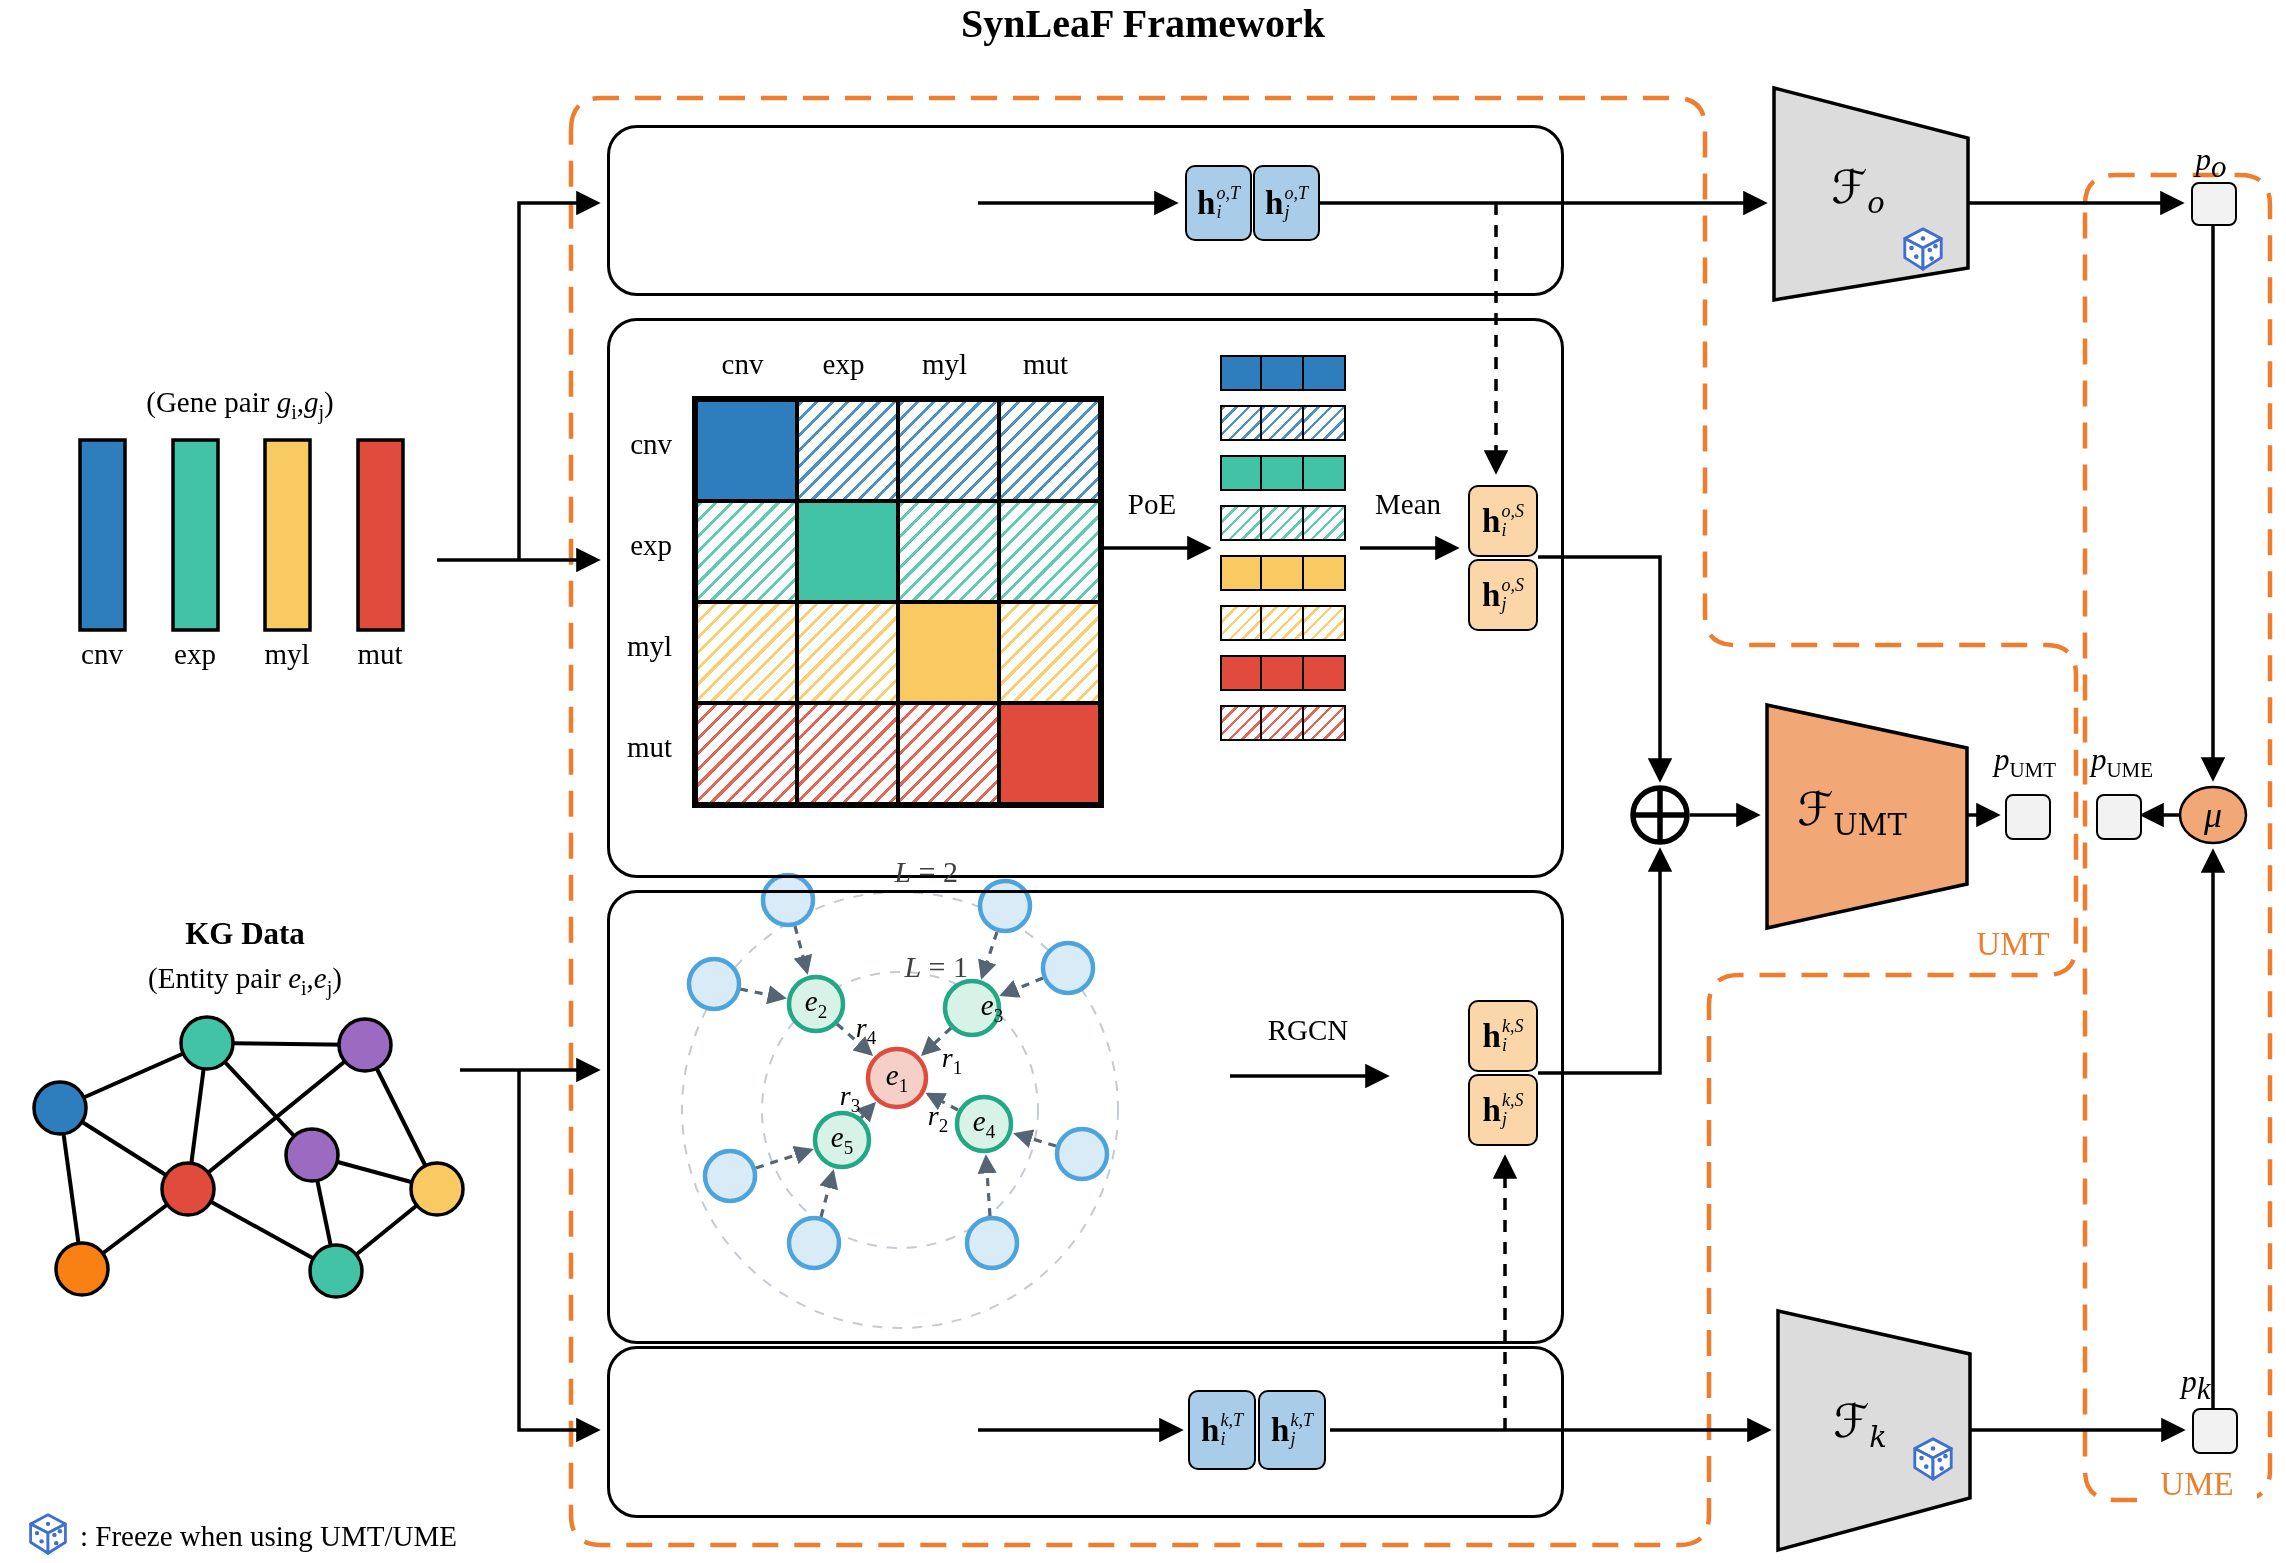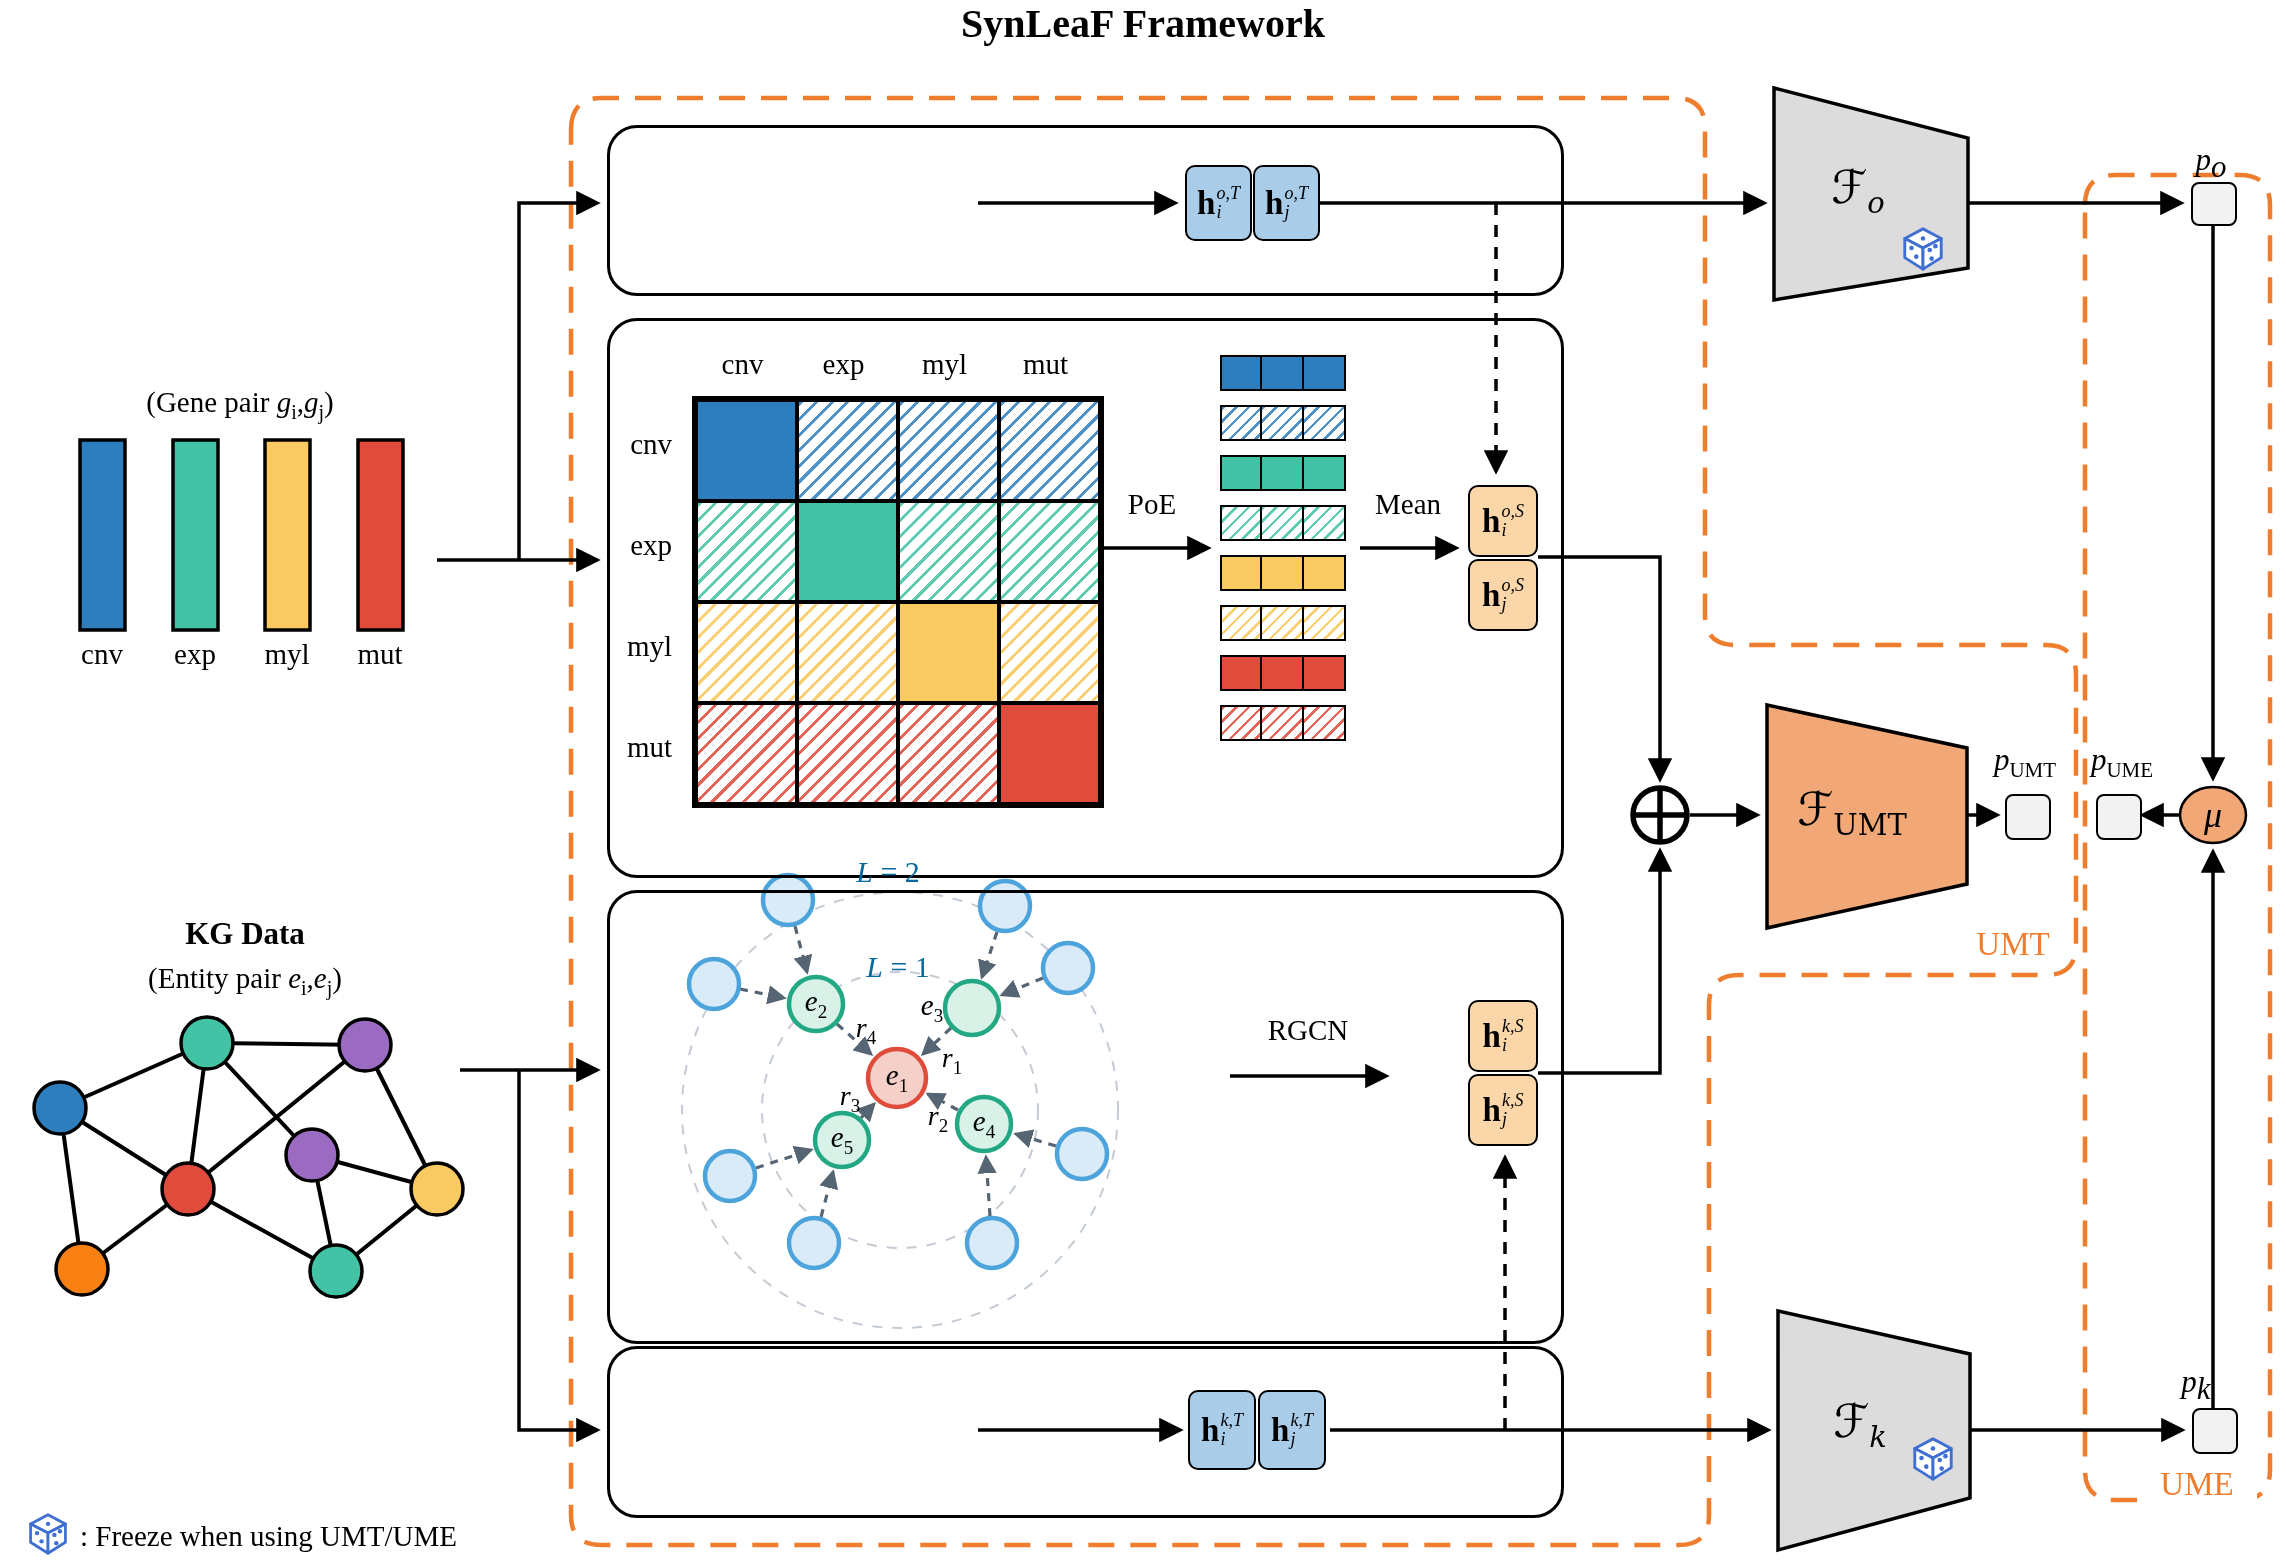"L = 2" .ringlab { color: #0369a1 -> #404040; text-align: none -> right }
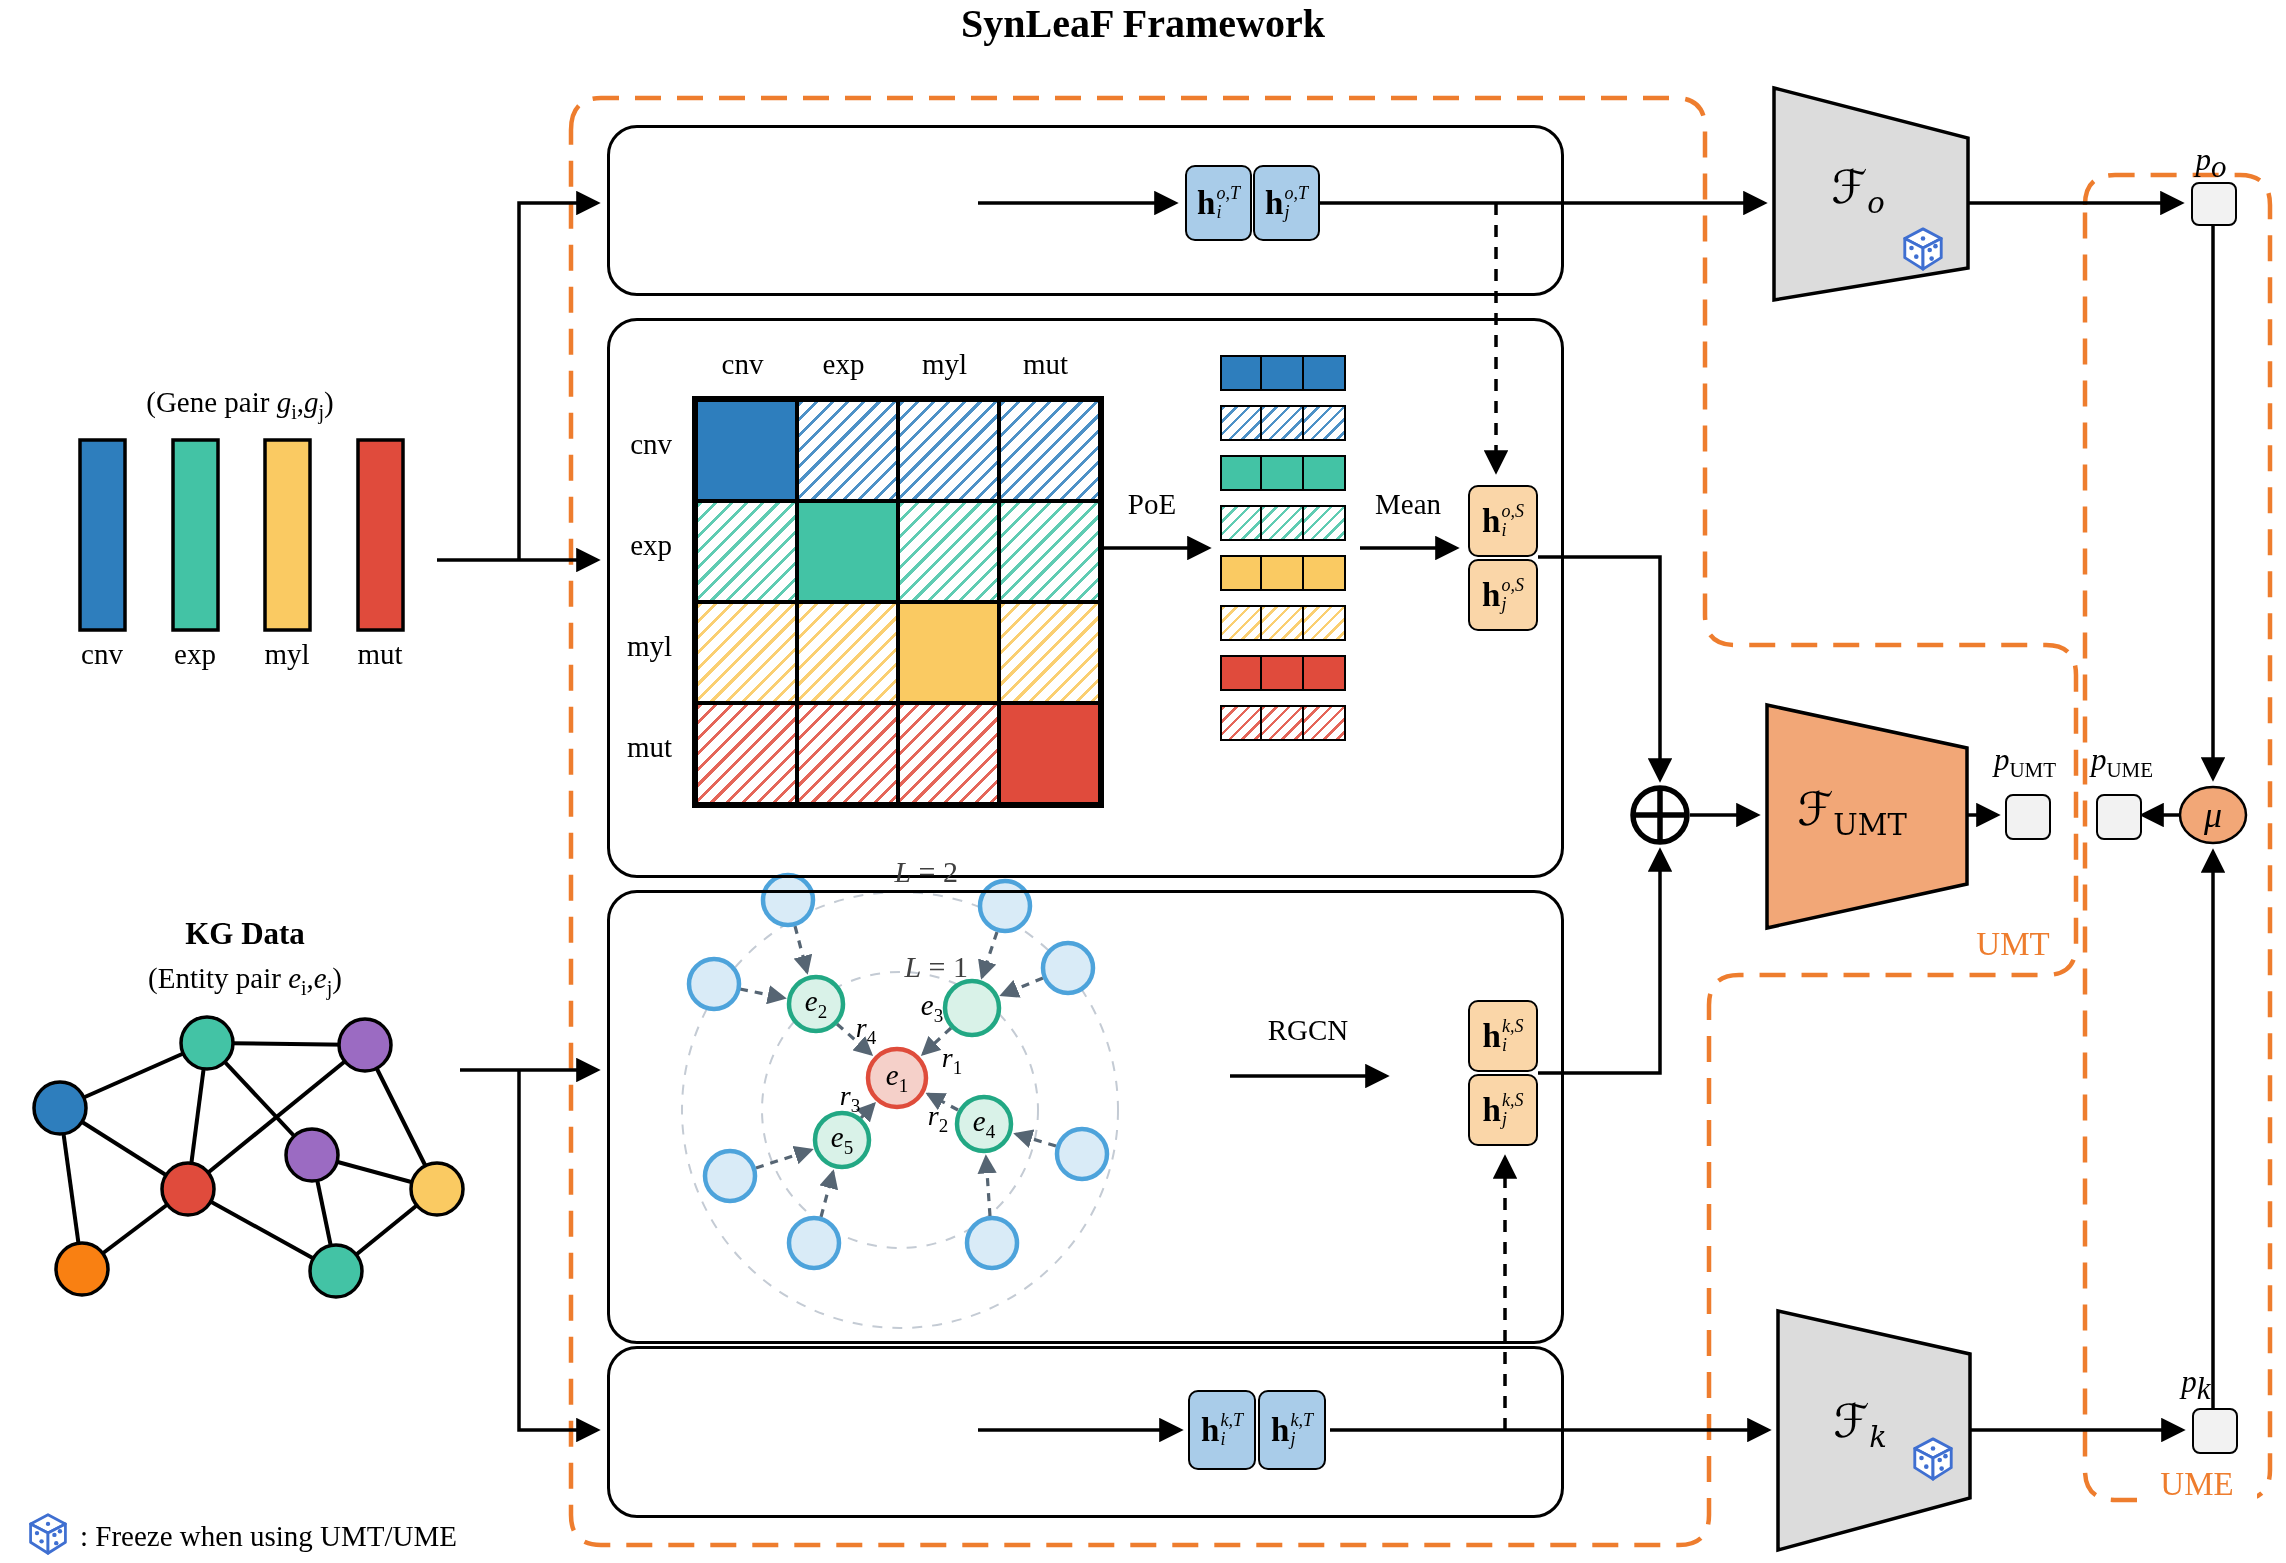"e3" span.abs { left: 908px -> 968px }
